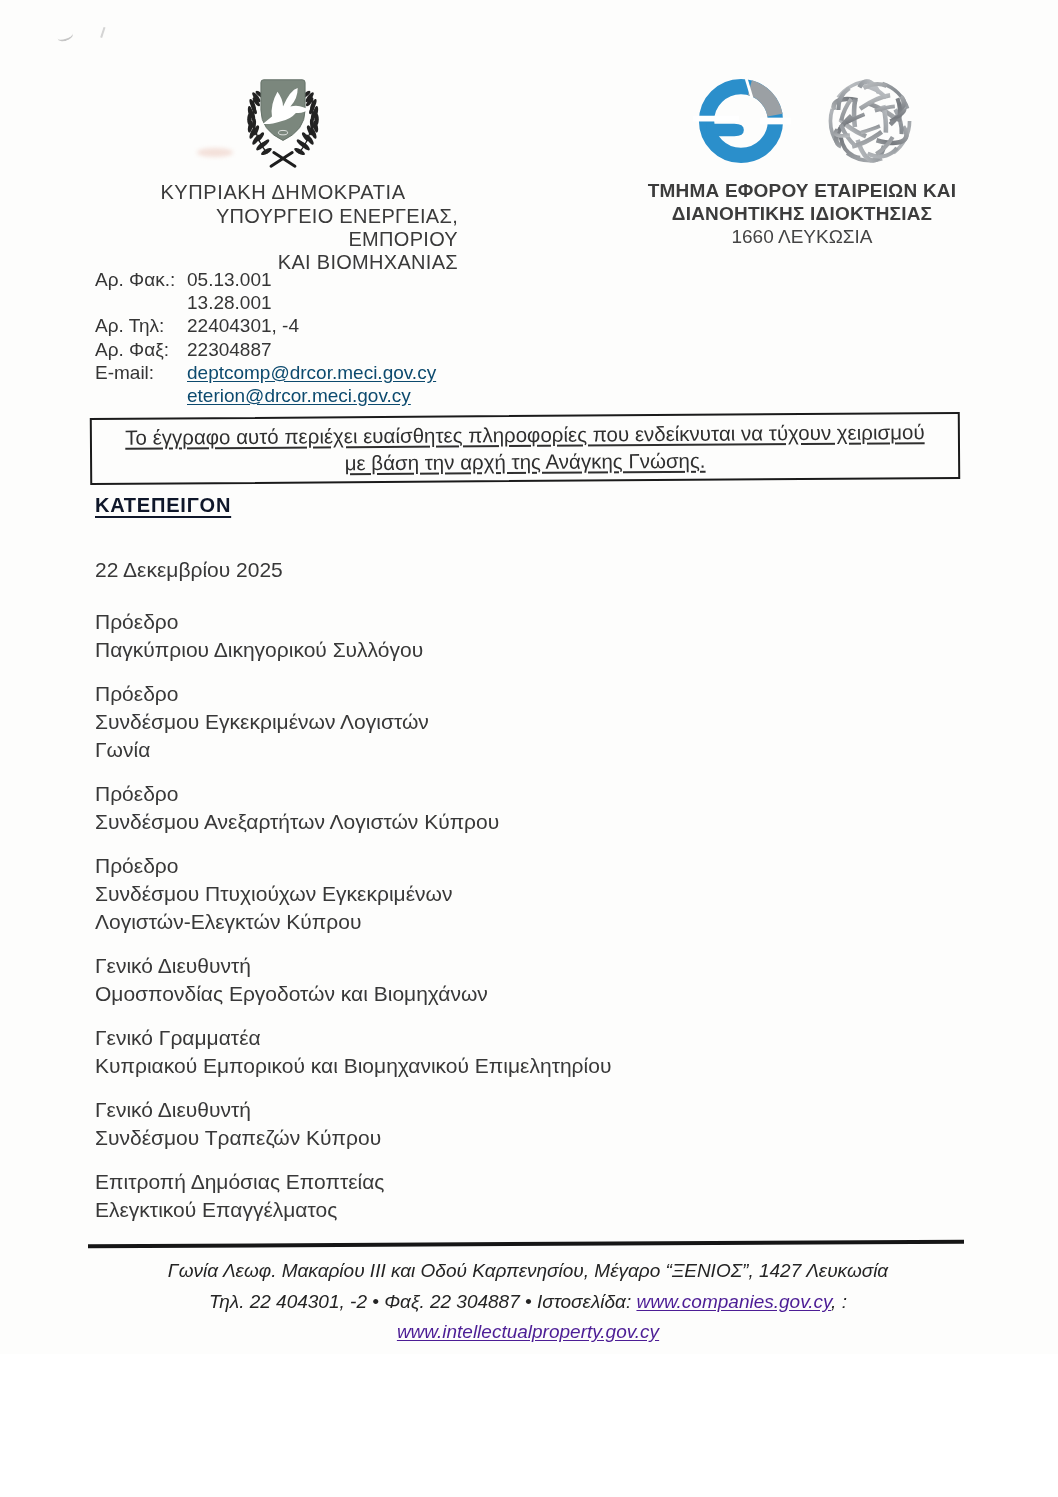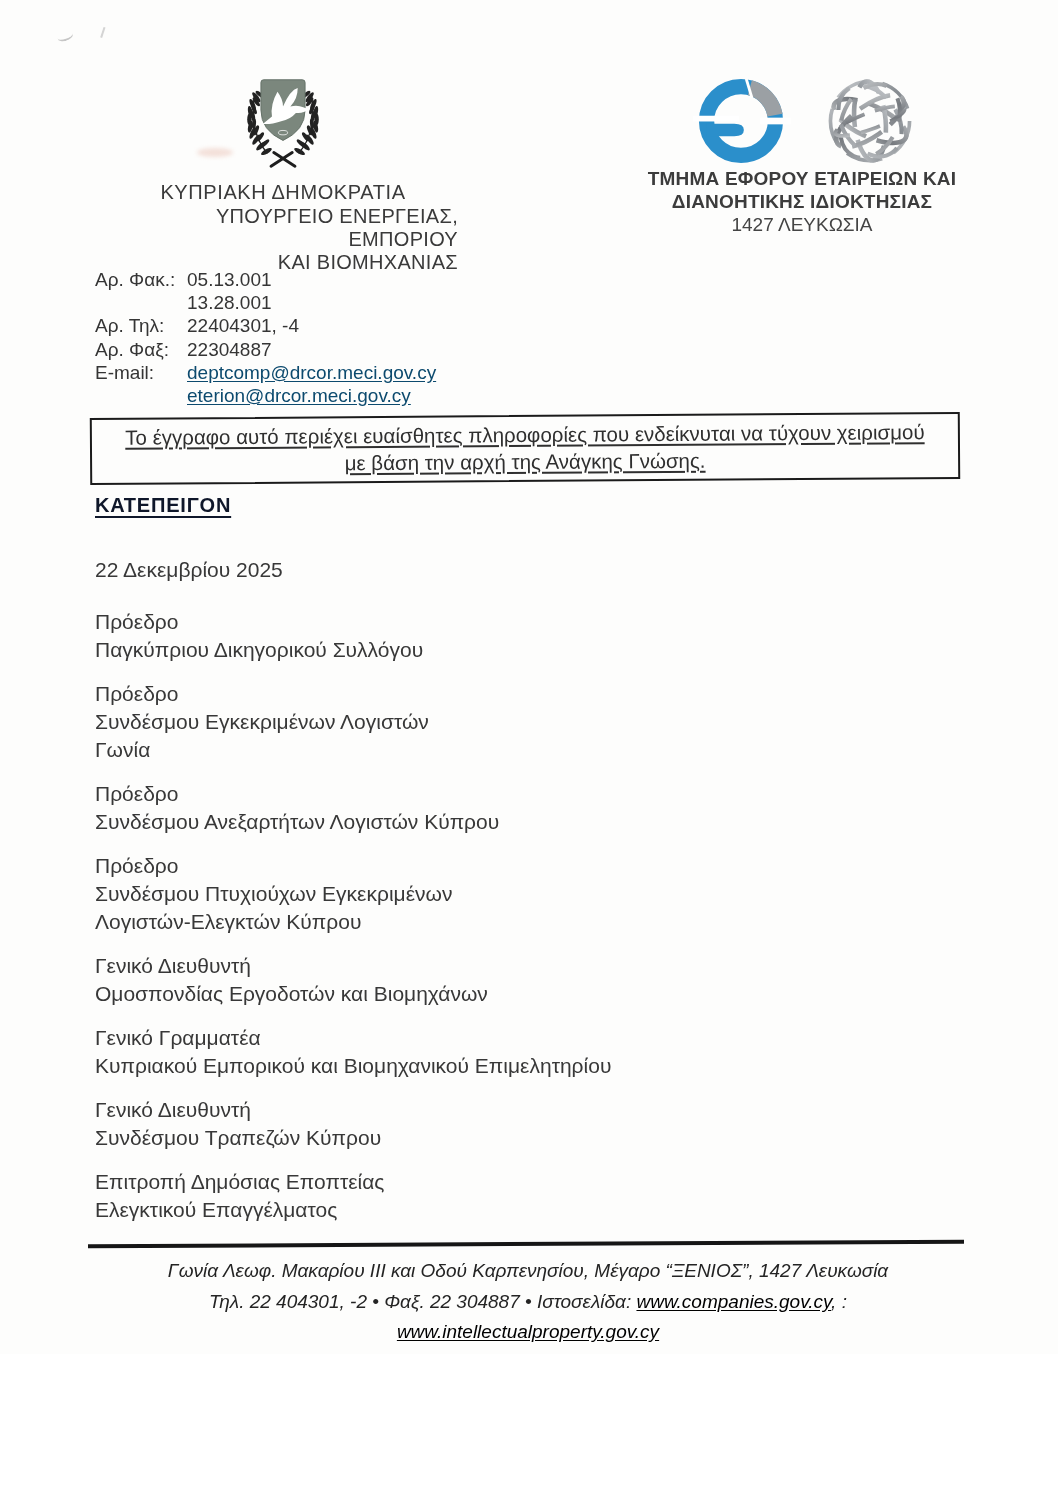"ΤΜΗΜΑ ΕΦΟΡΟΥ ΕΤΑΙΡΕΙΩΝ ΚΑΙ" .dept-line.first { margin-top: none -> 12px }
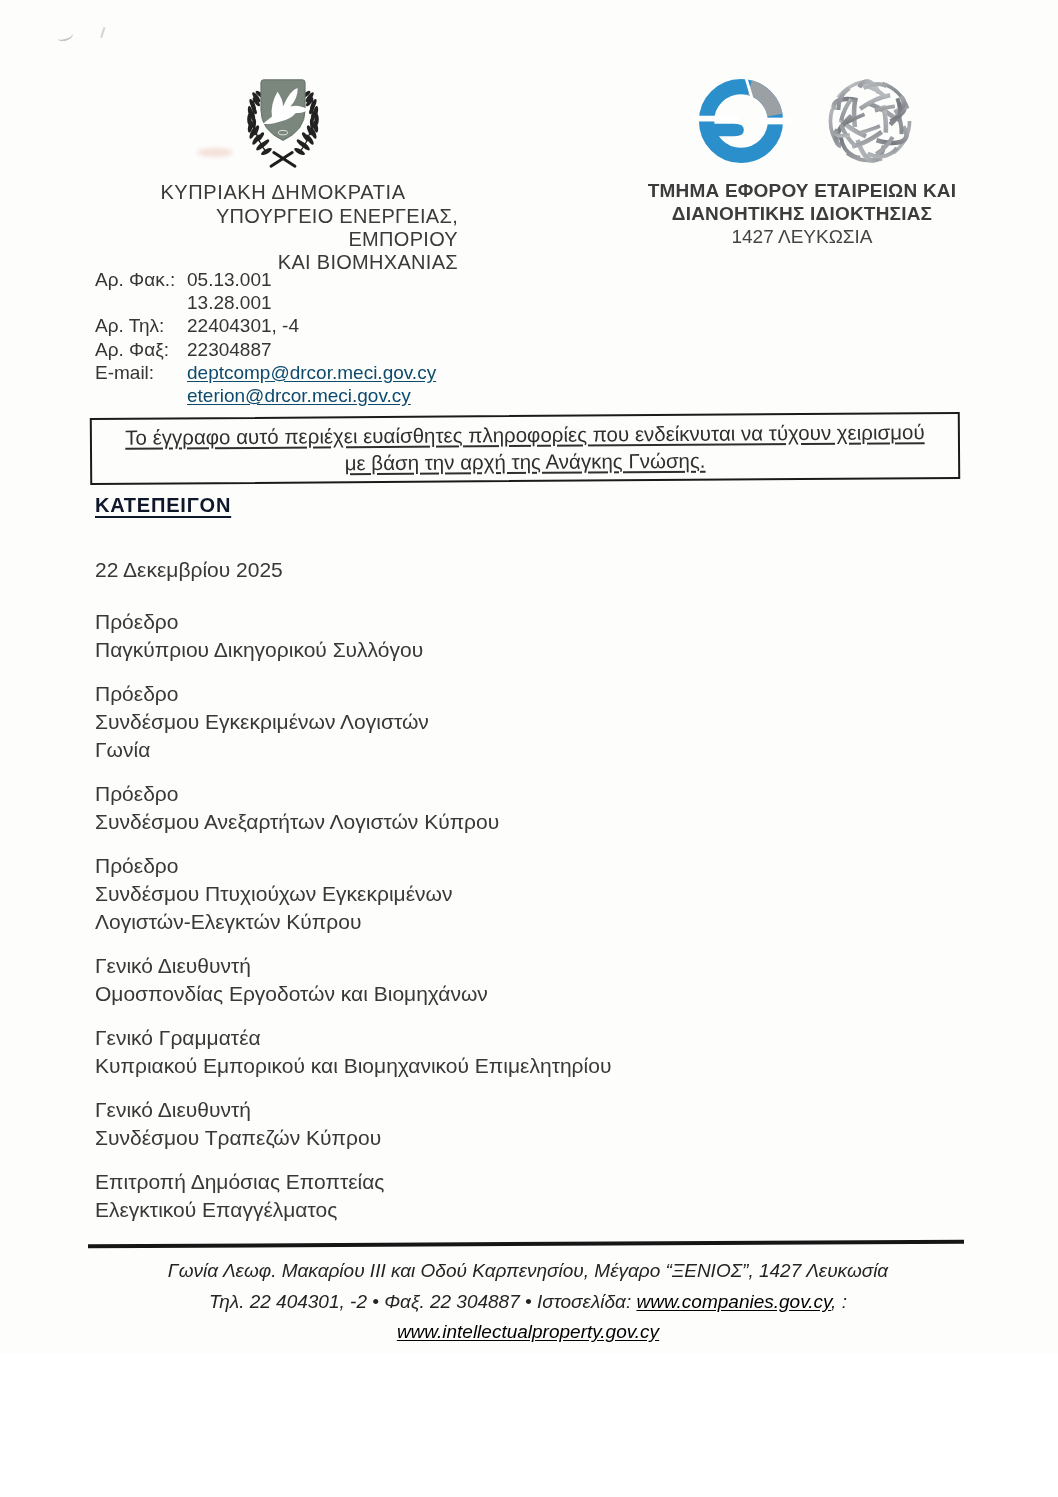"1427 ΛΕΥΚΩΣΙΑ" div.dept-city { text: 1427 -> 1660 }
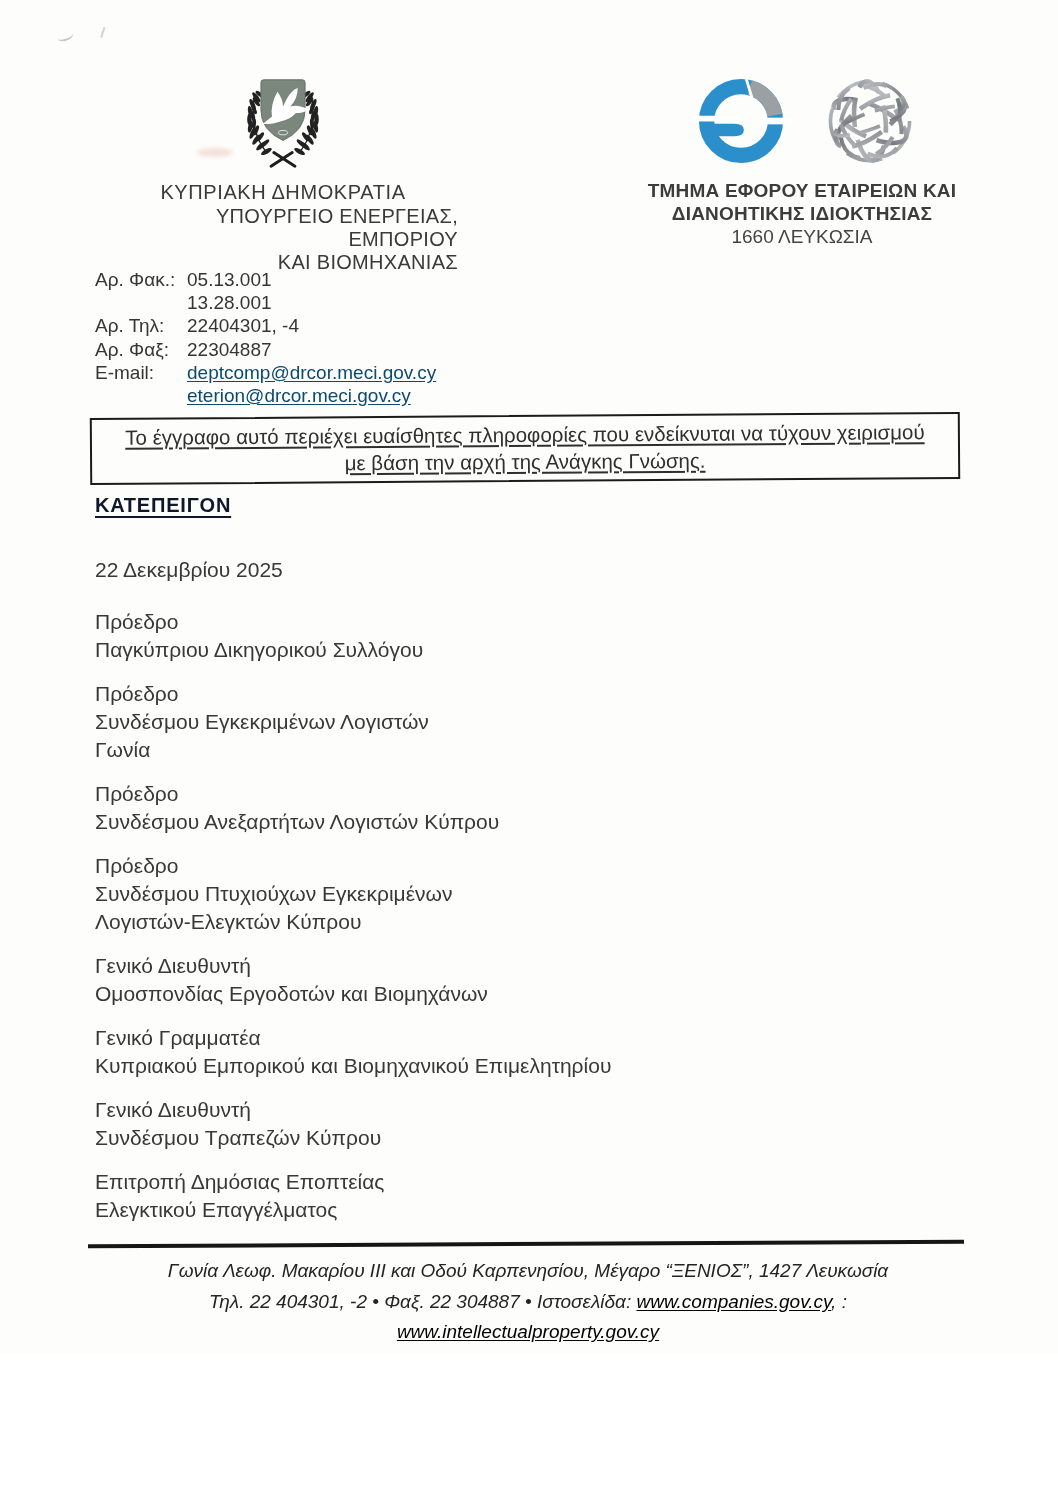"www.companies.gov.cy" .site-link { color: #000000 -> #4c1d95 }
